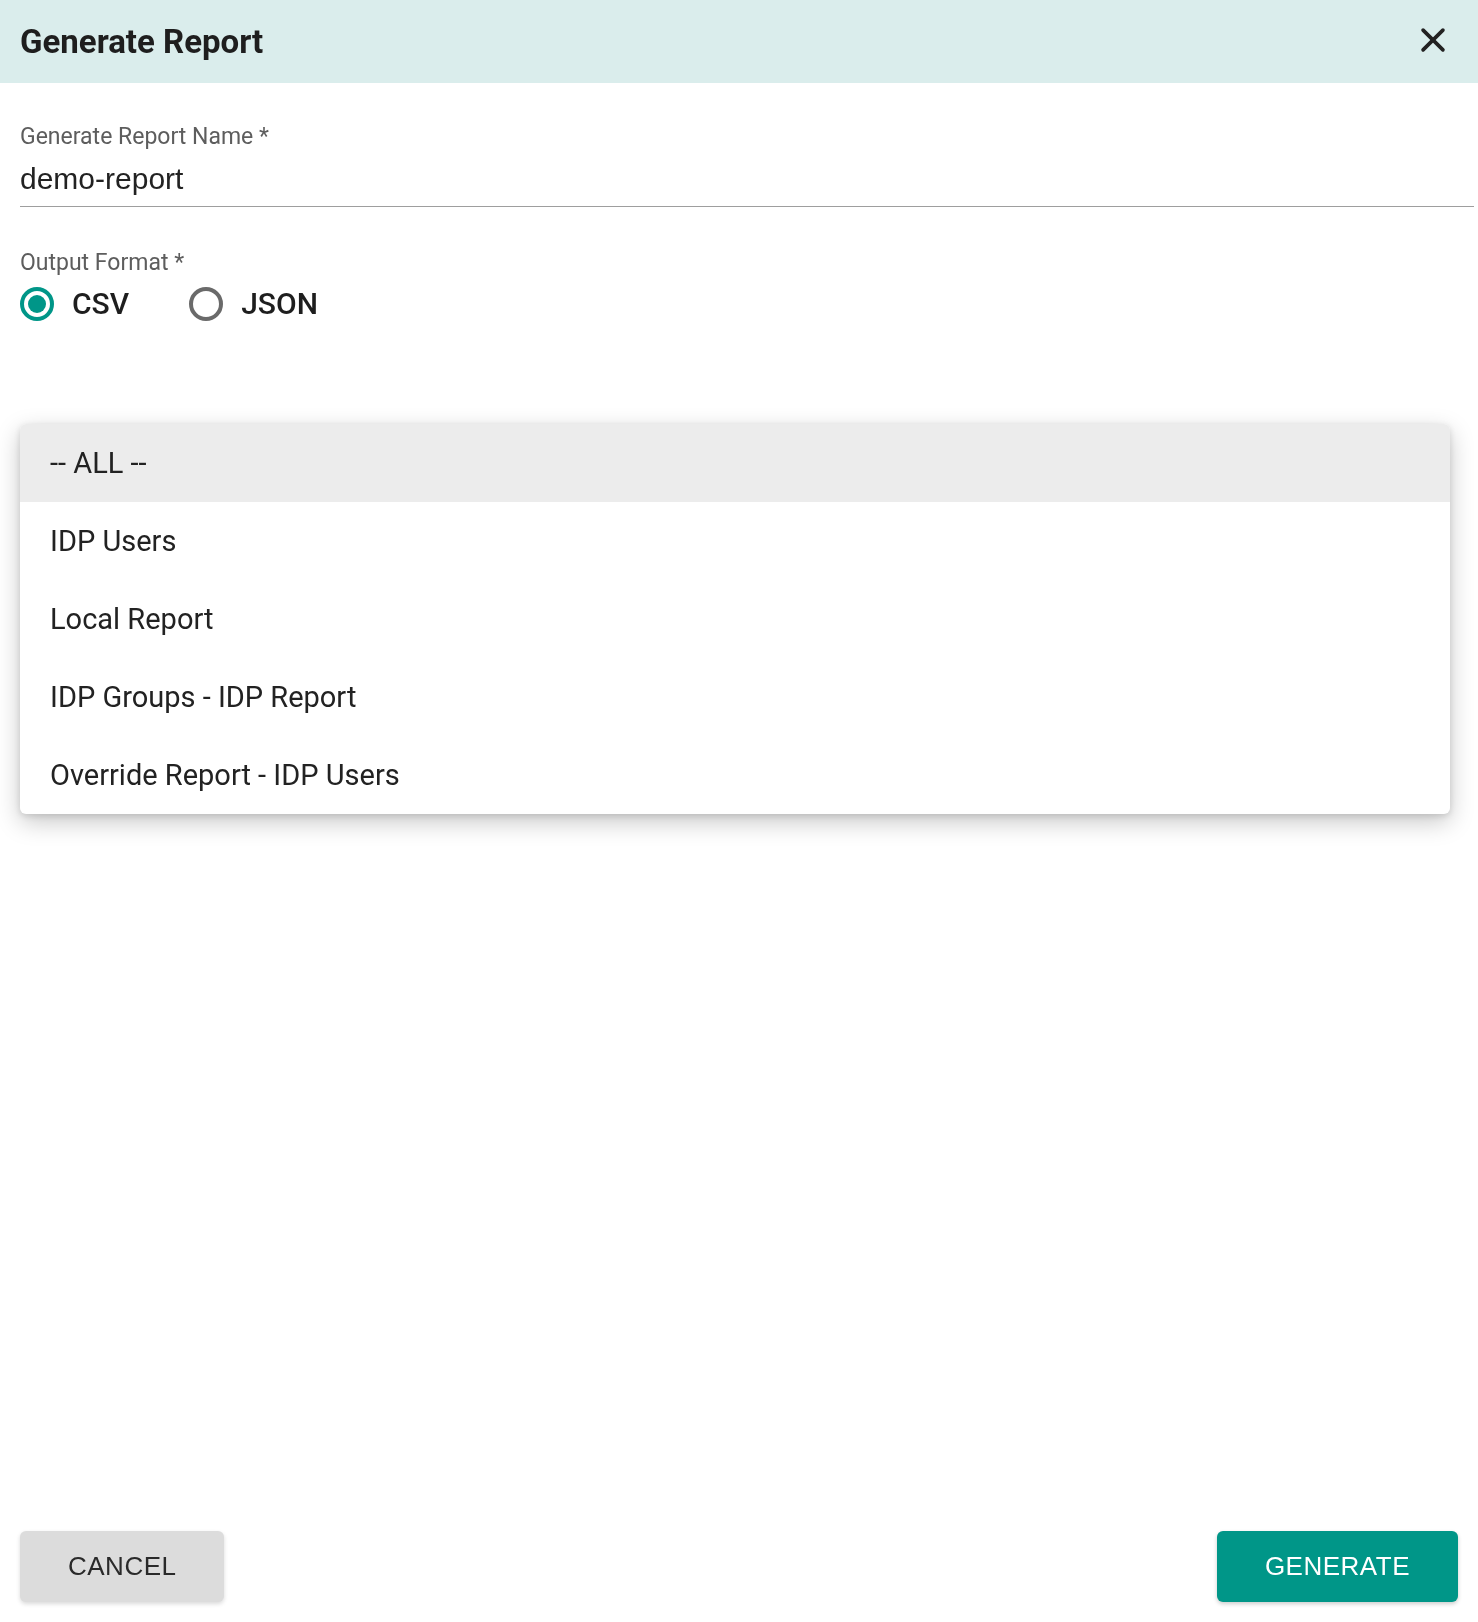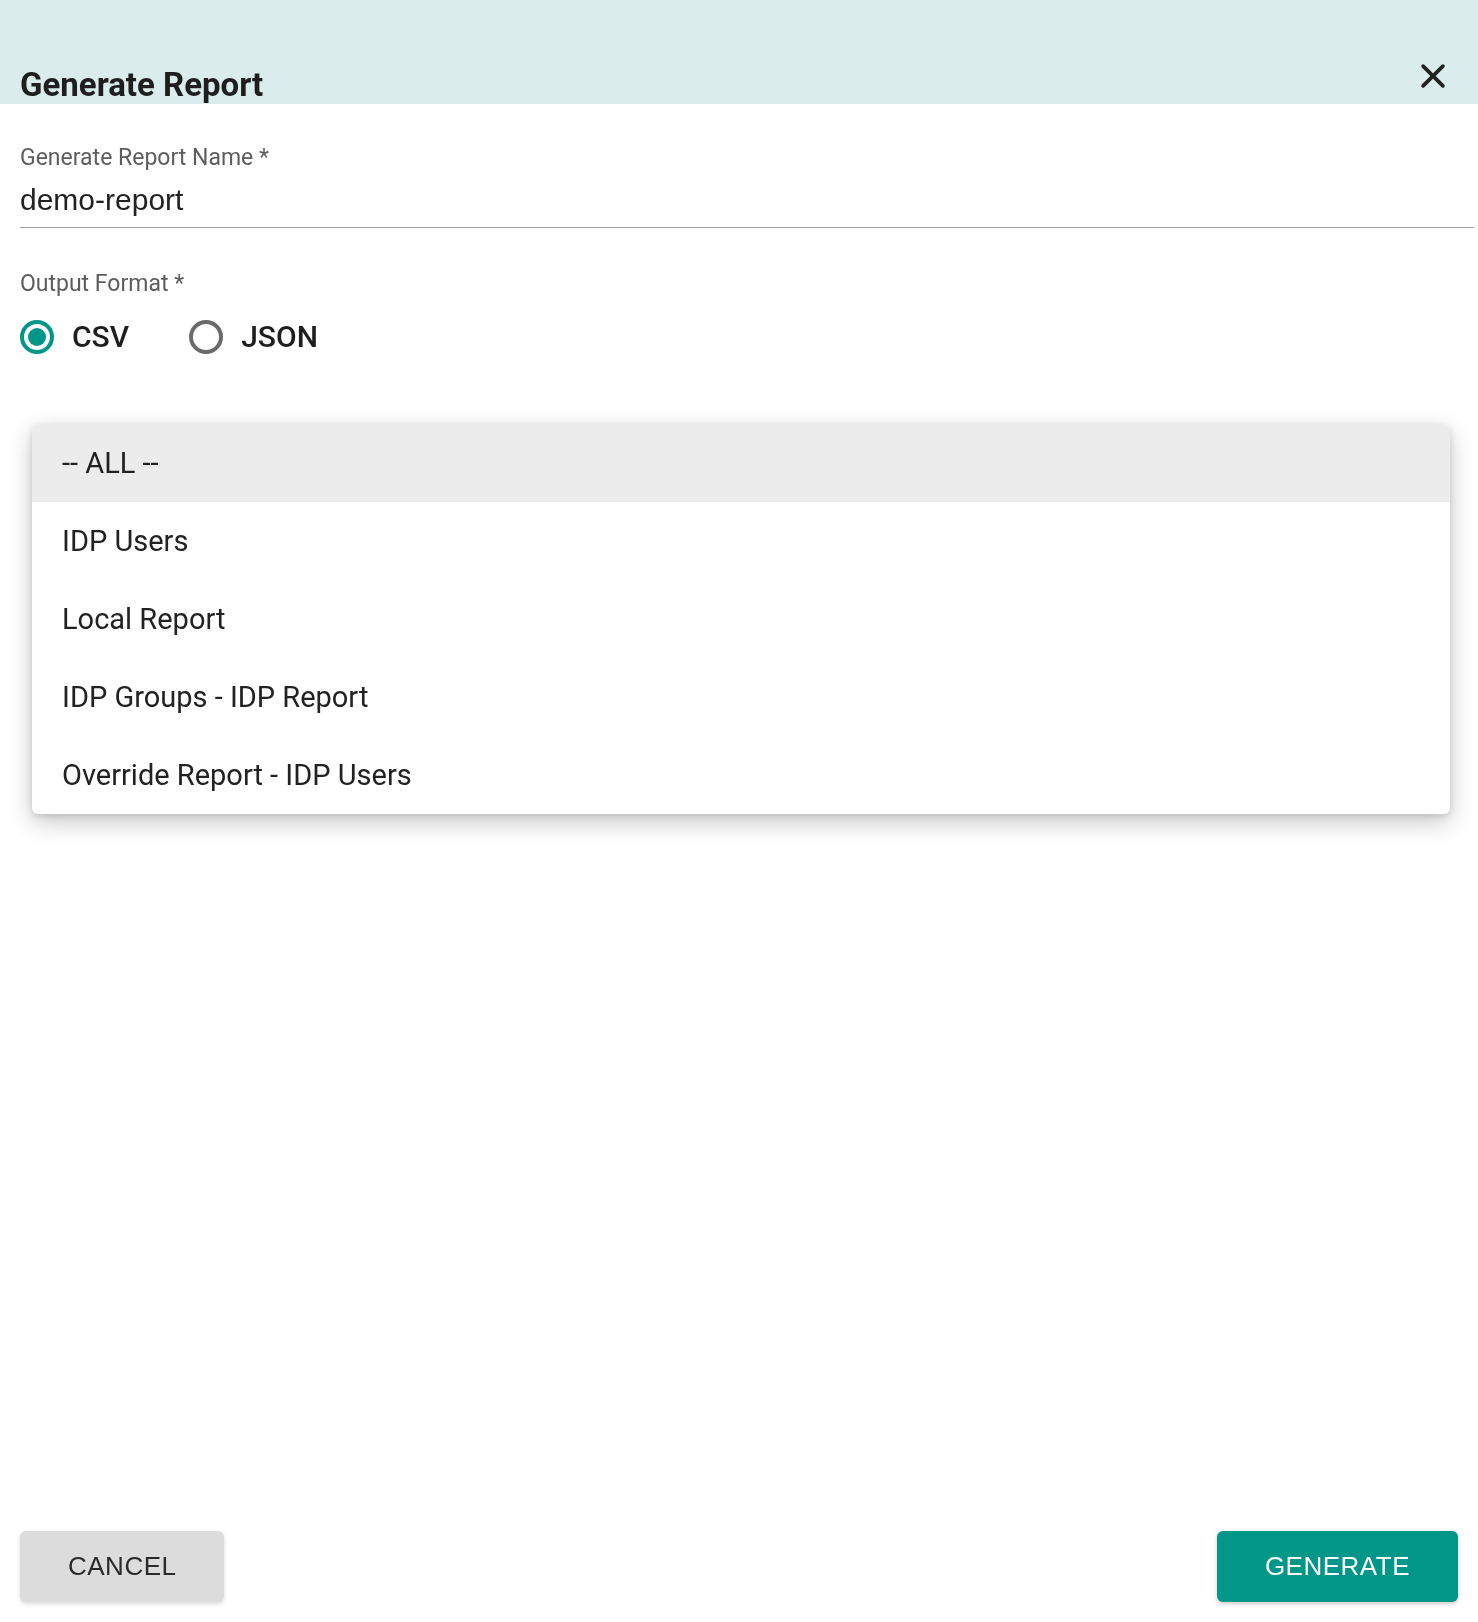"Generate Report" .header { align-items: flex-end -> center; height: 104px -> 83px }
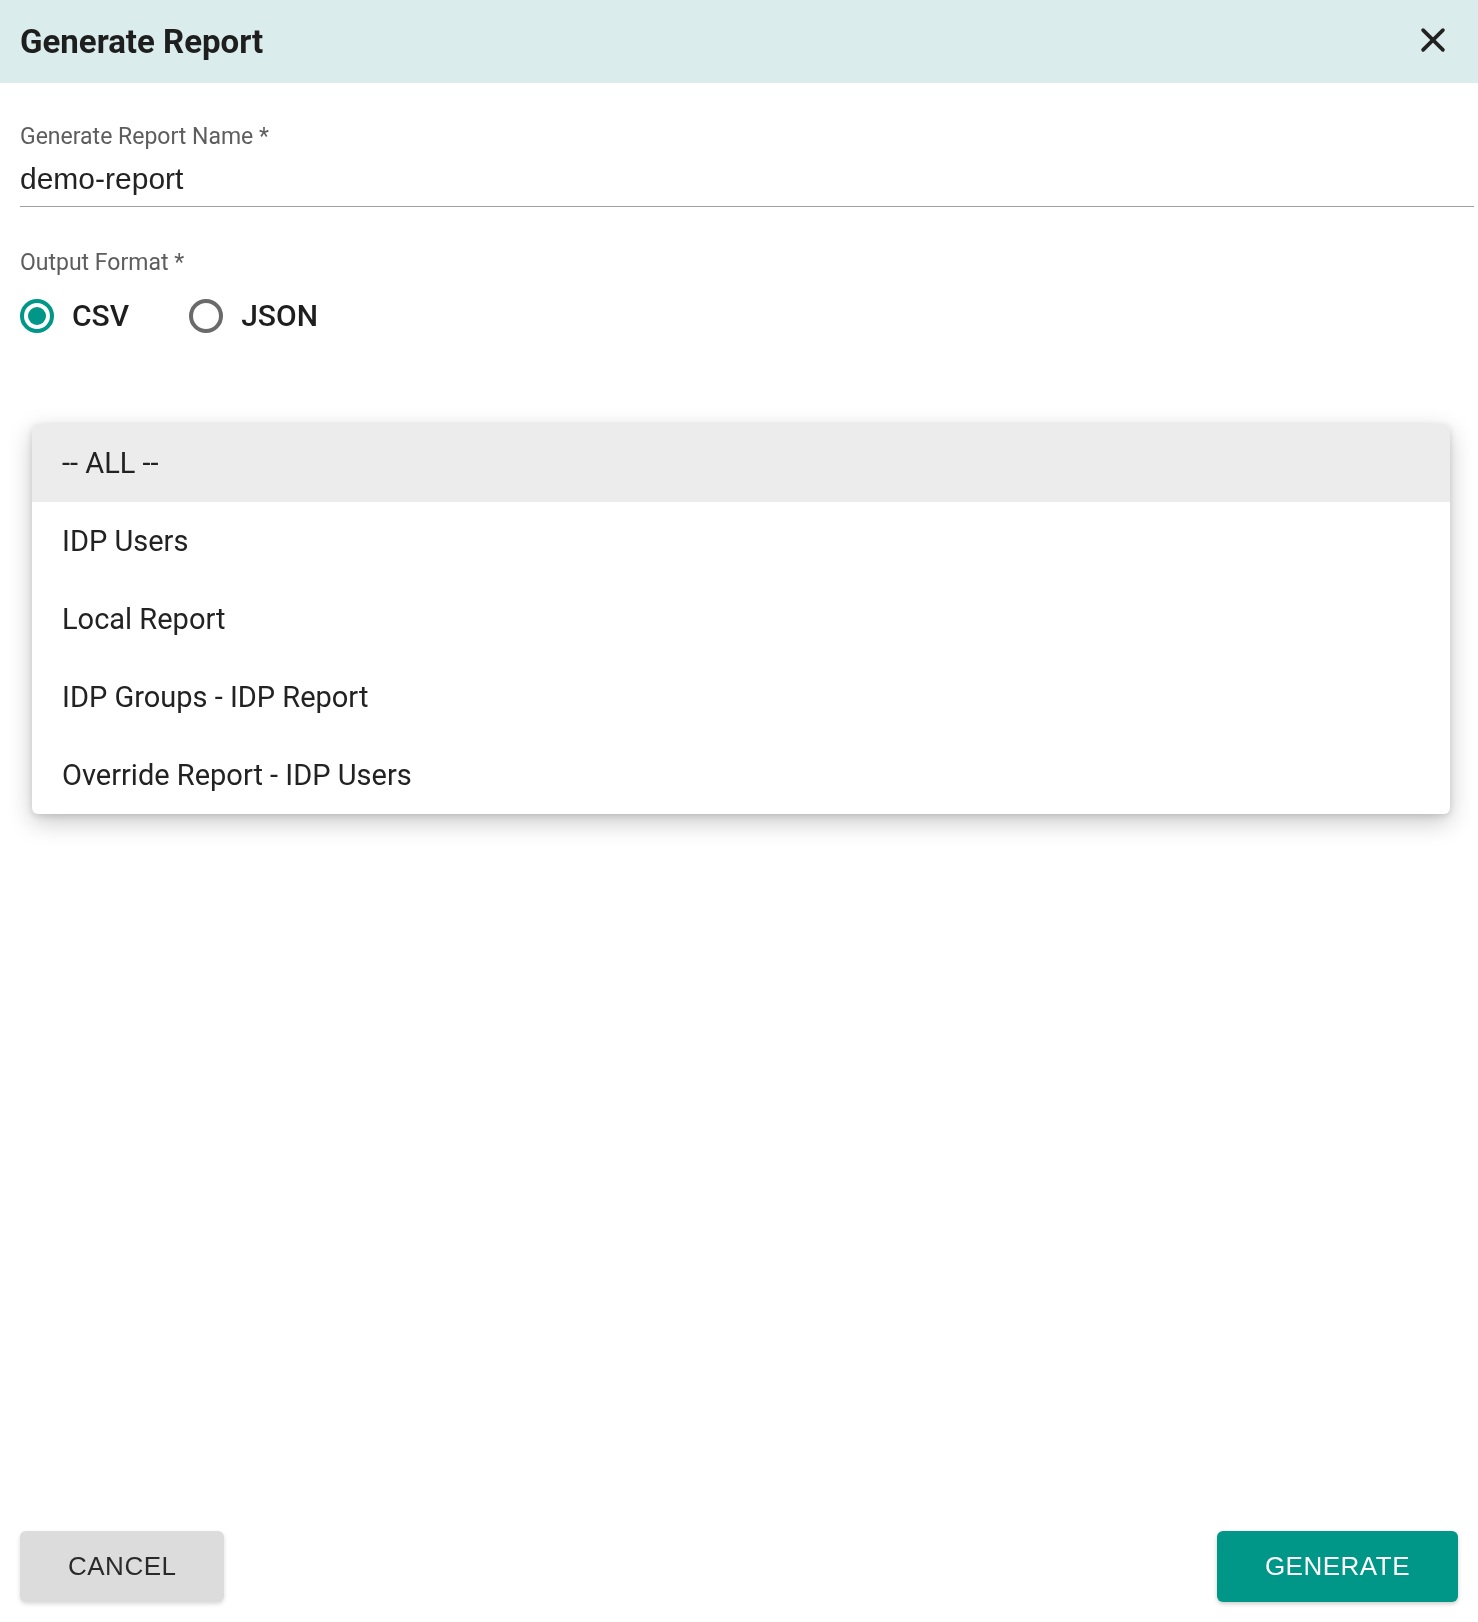"CSV" .radio-item { margin-top: 12px -> none }
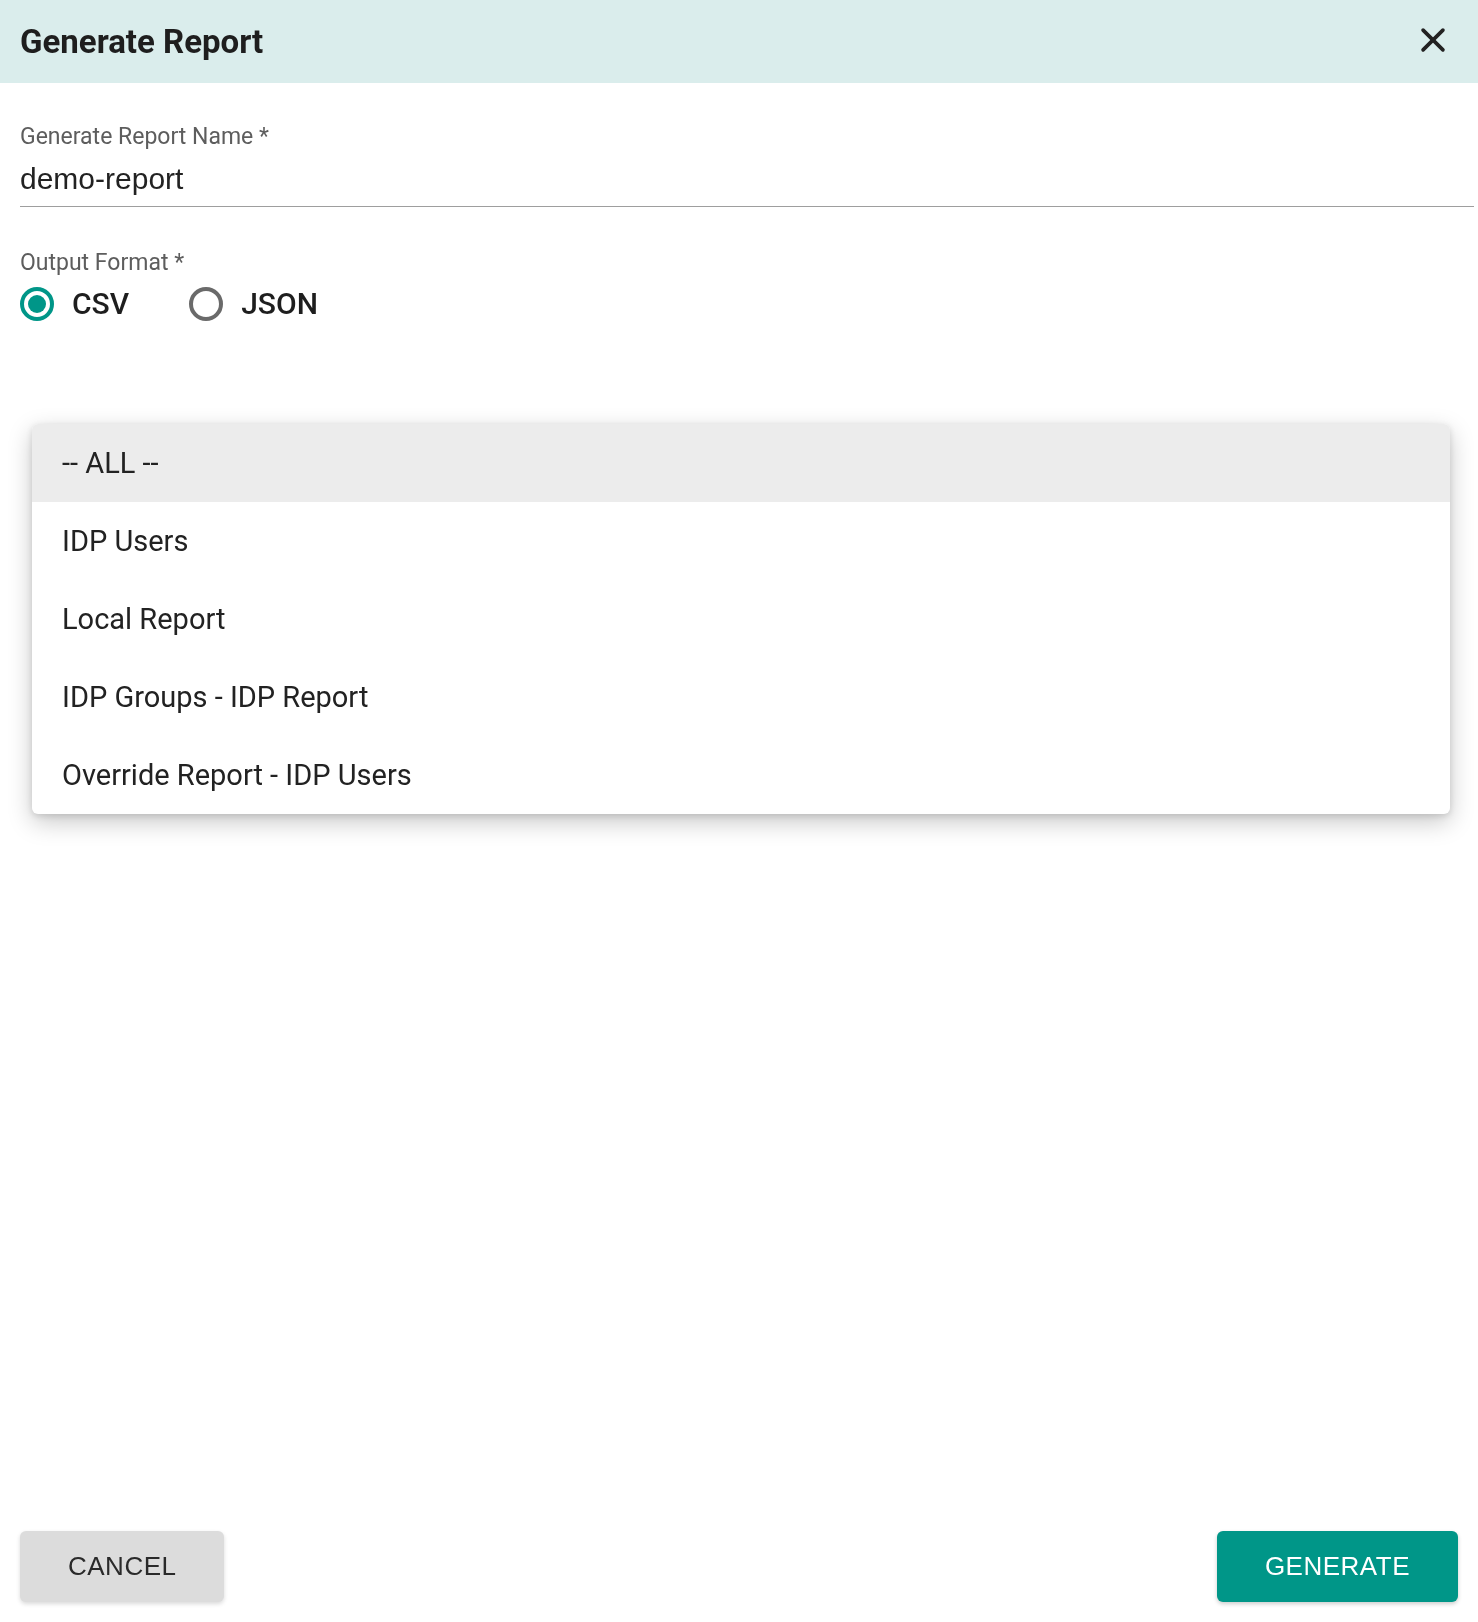"-- ALL --" .dropdown { margin-left: 12px -> none }
